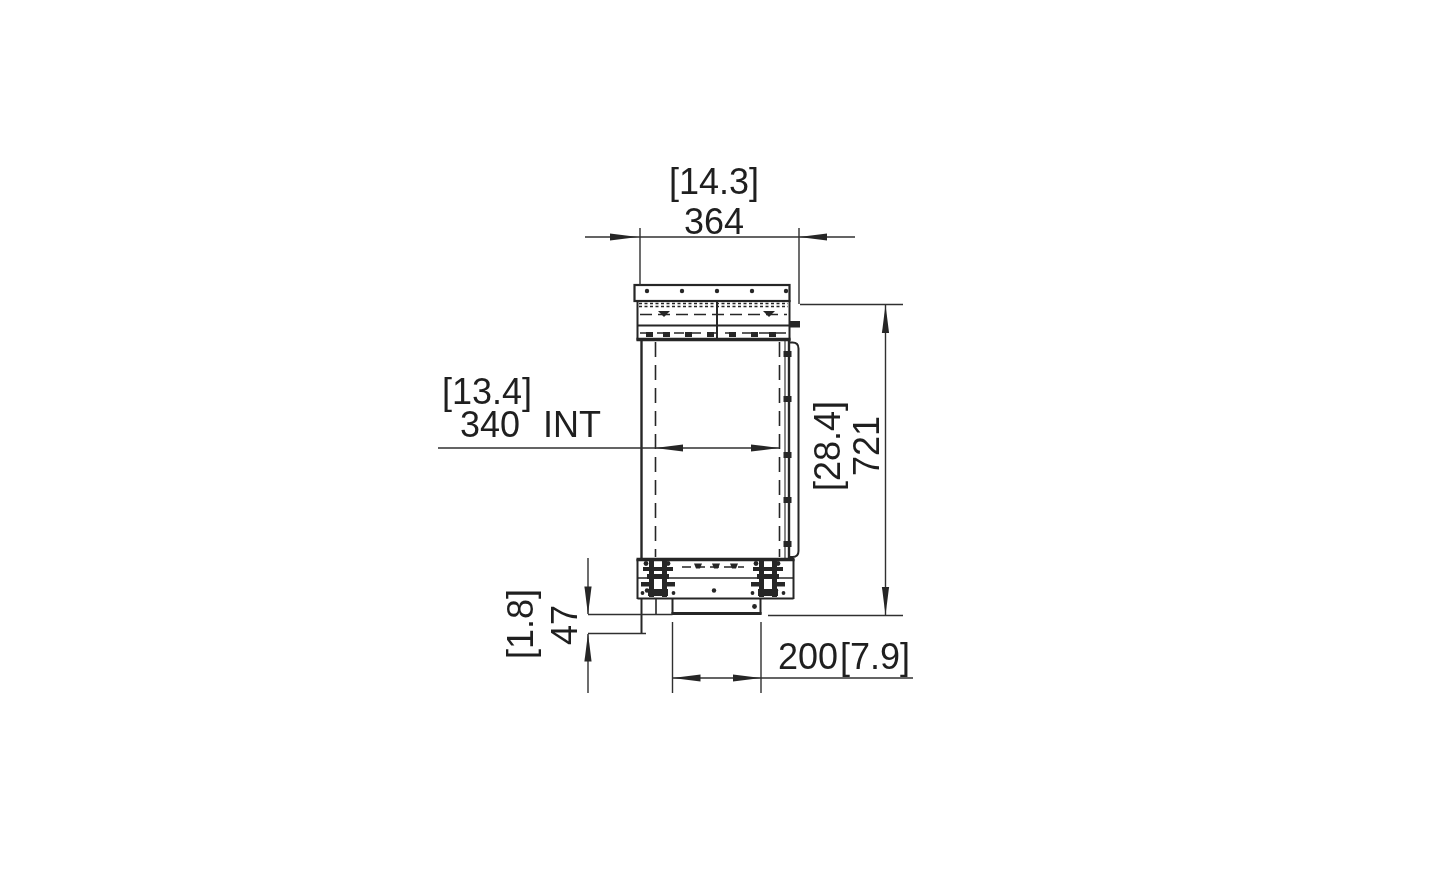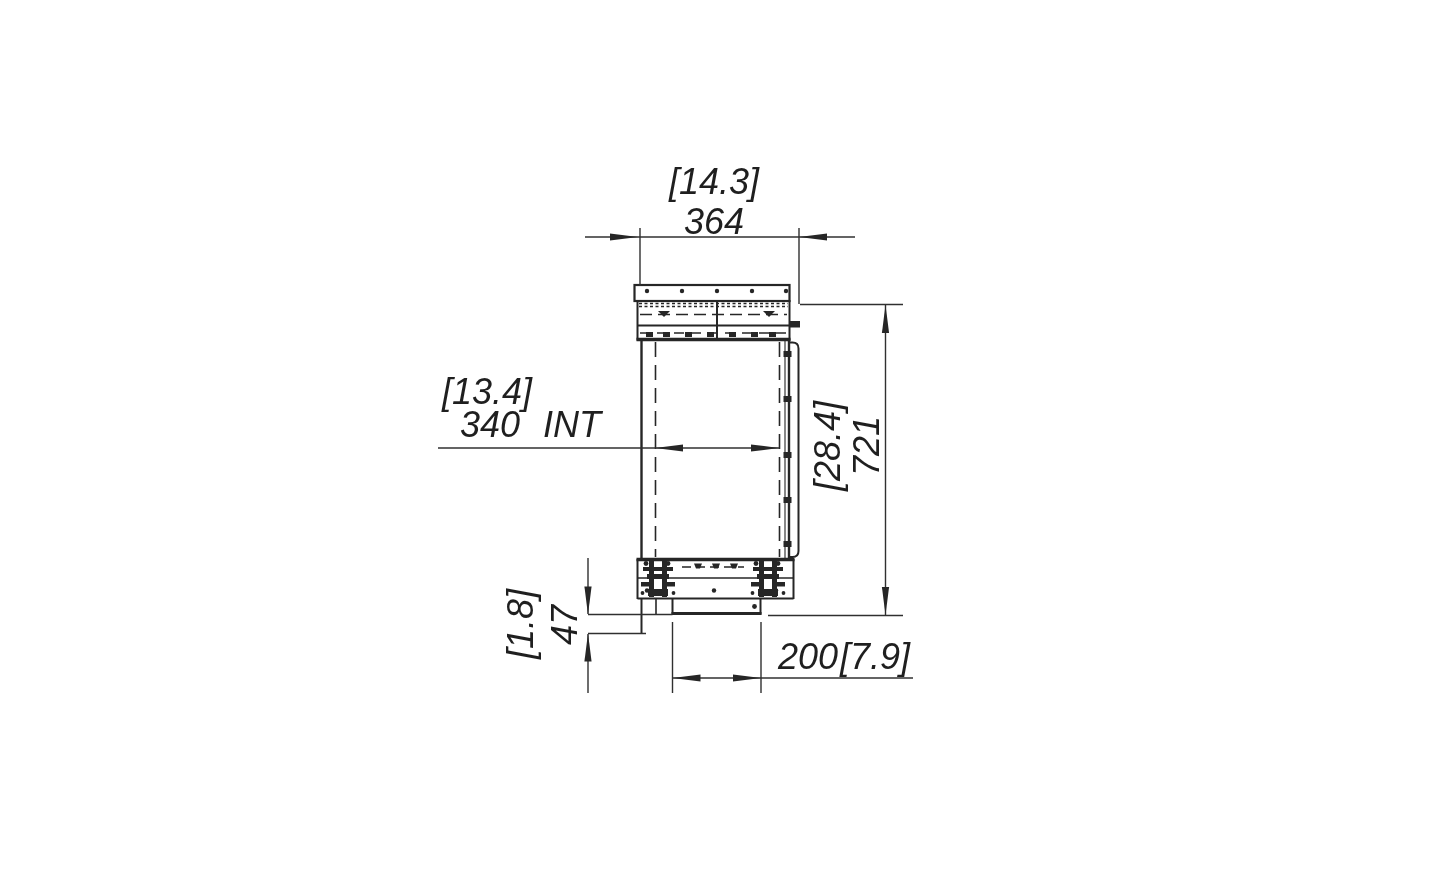"[14.3]" .canvas { font-style: italic -> none }
